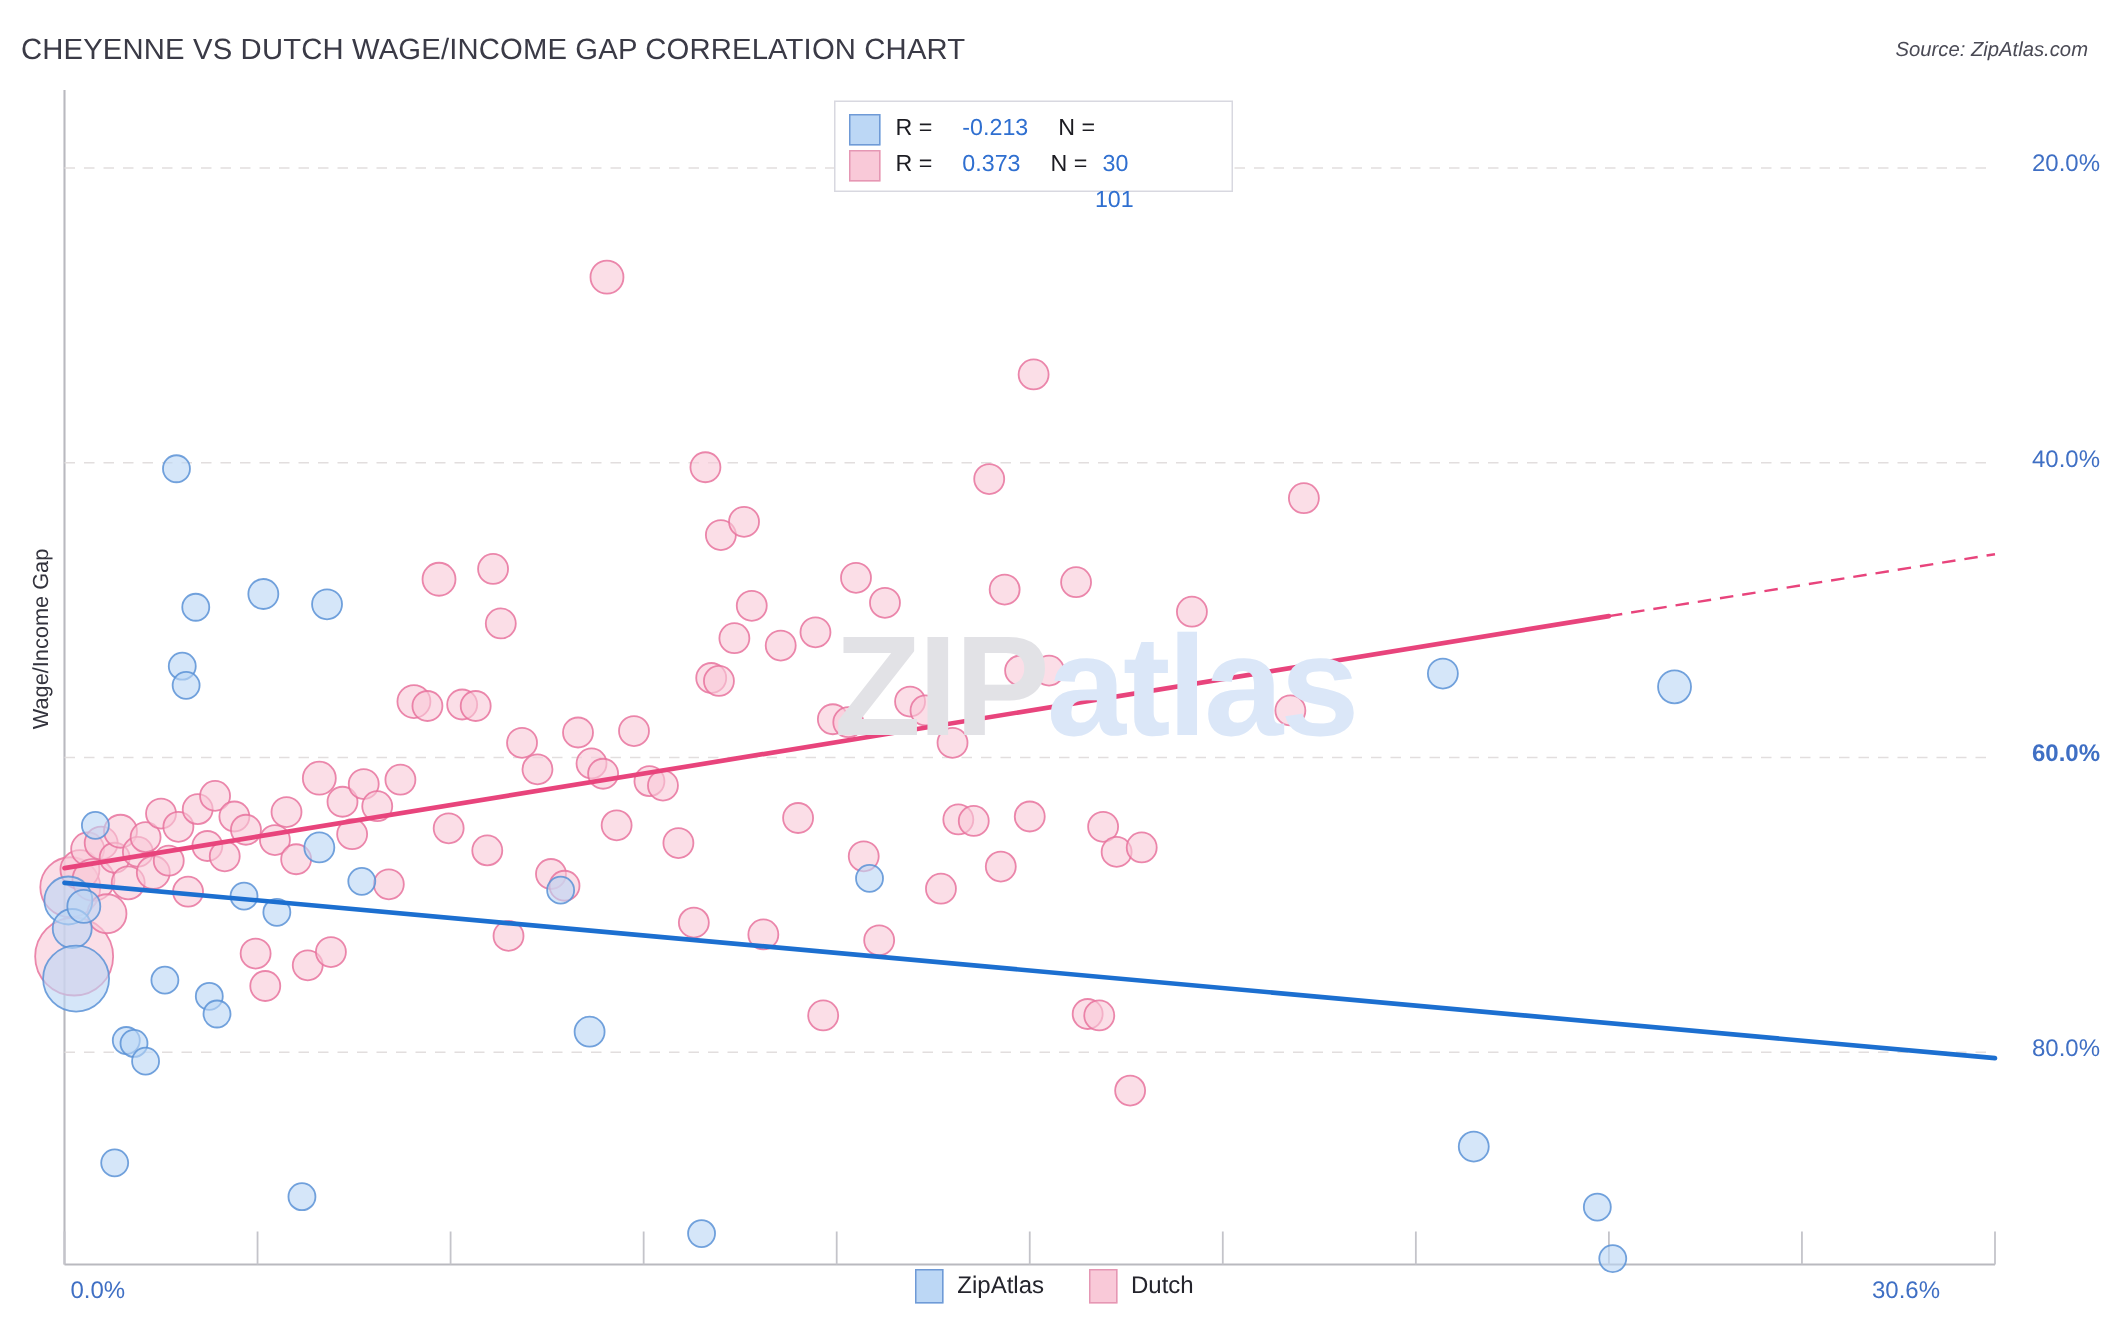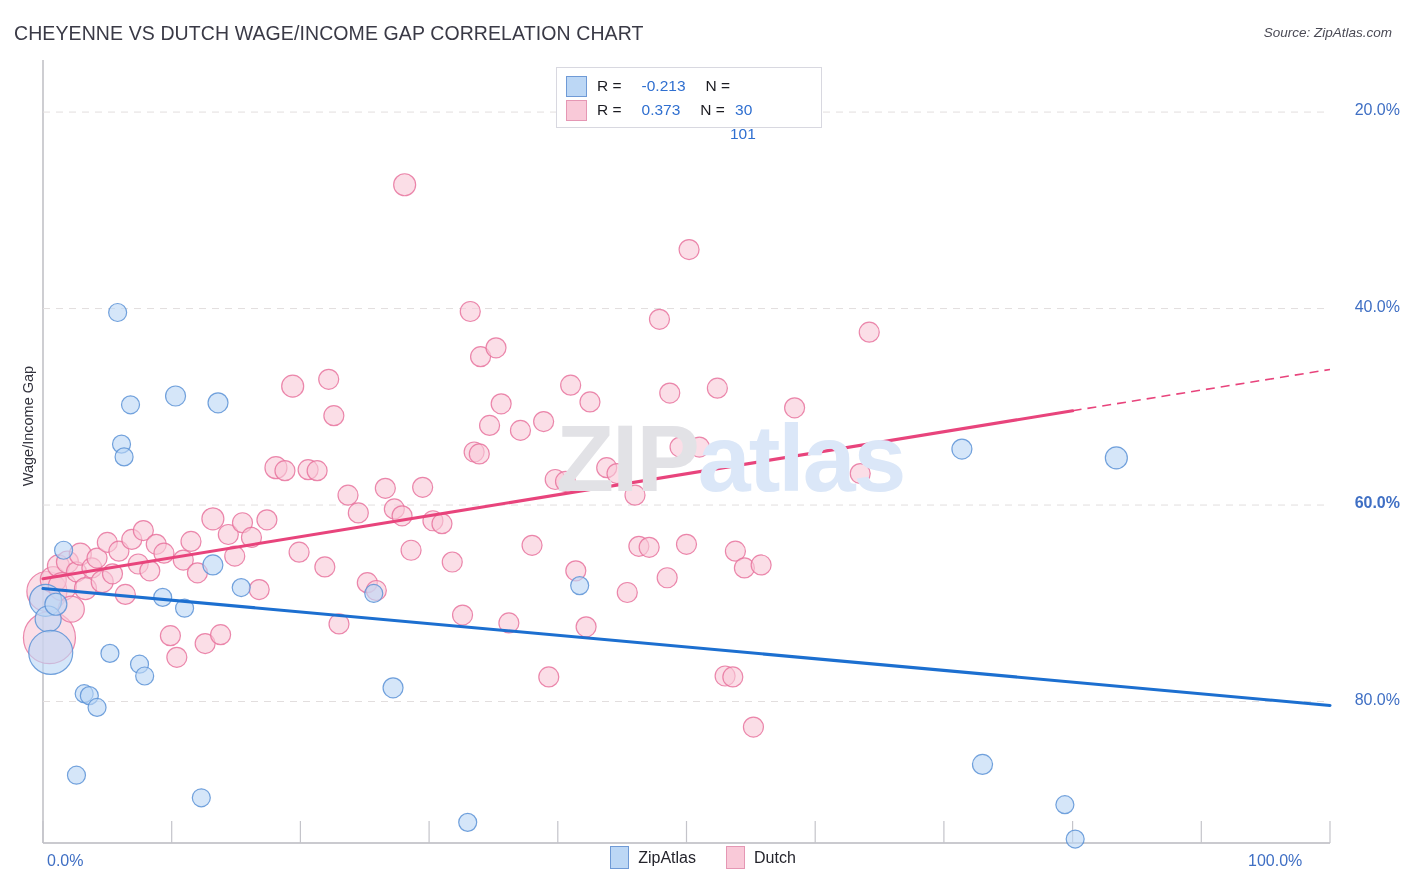"100.0%" div.xtick { text: 100.0% -> 30.6% }
